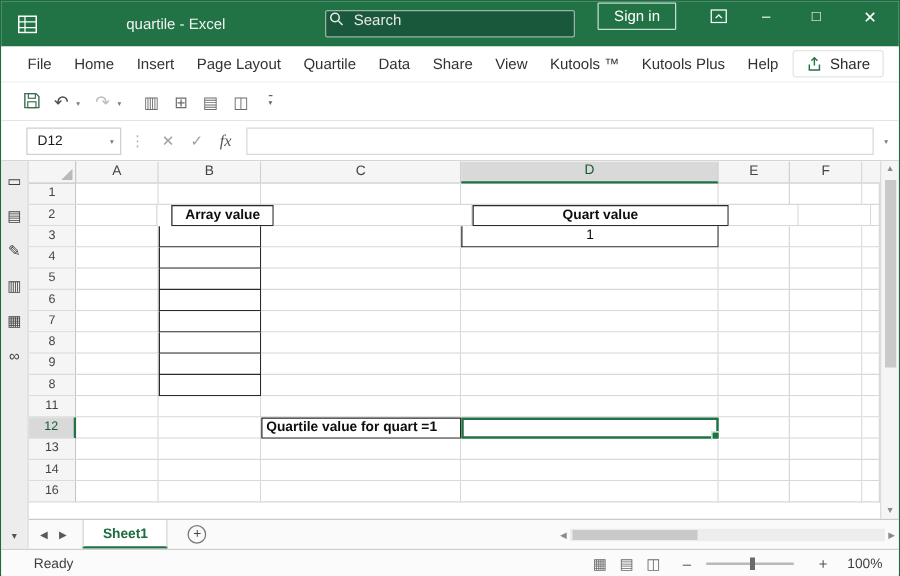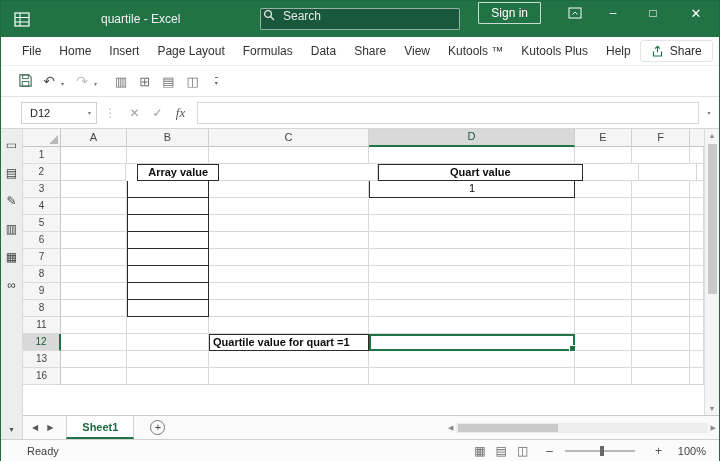"Formulas" div.menu-tab { text: Formulas -> Quartile }
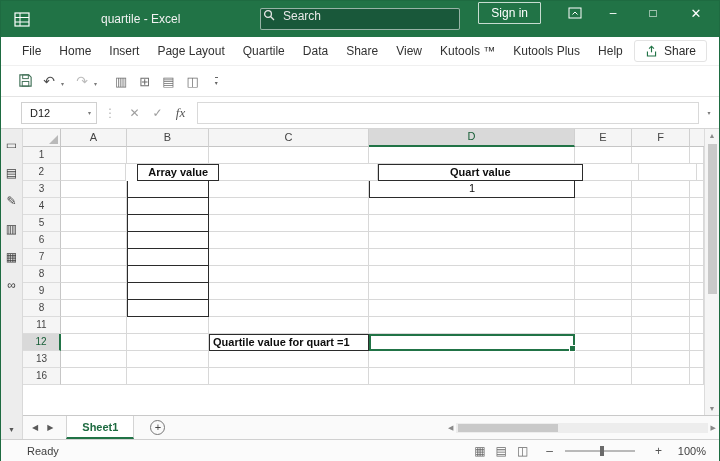"14" div.grid-row { html: none -> <div> <div>14</div> <div></div> <div></div> <div></div> <div></div> <div></div> <div></div> <div></div> </div> }
